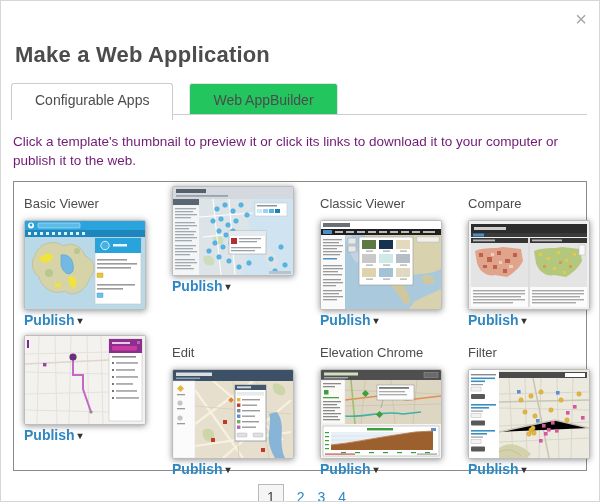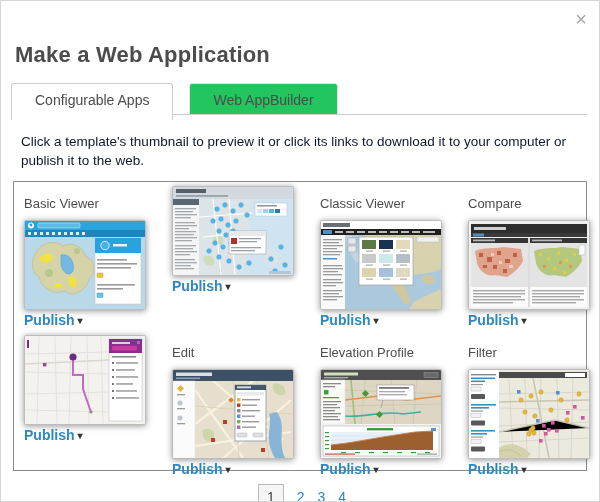"Click a template's thumbnail to" .desc { color: #0f172a -> #701a75; margin: 13px 14px 10px 20px -> 13px 14px 10px 12px }
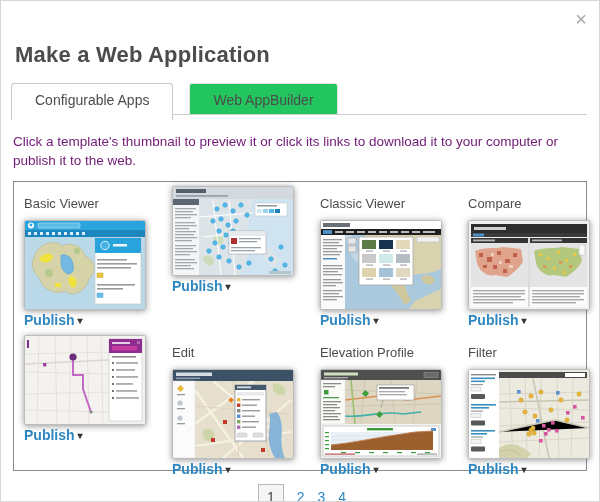"Elevation Profile" div.tname { text: Profile -> Chrome }
